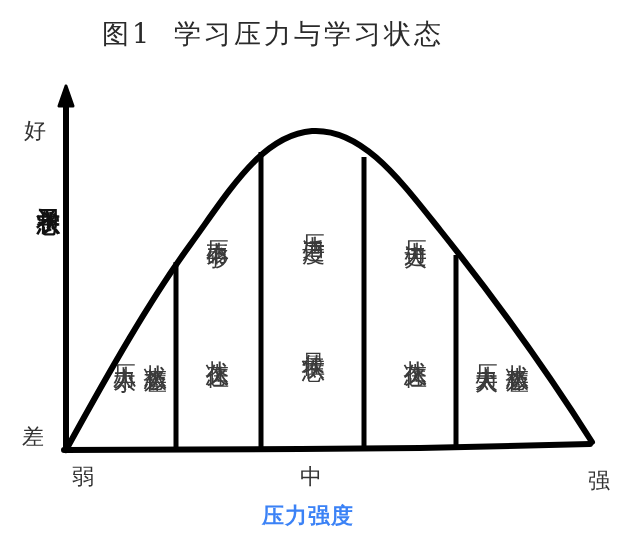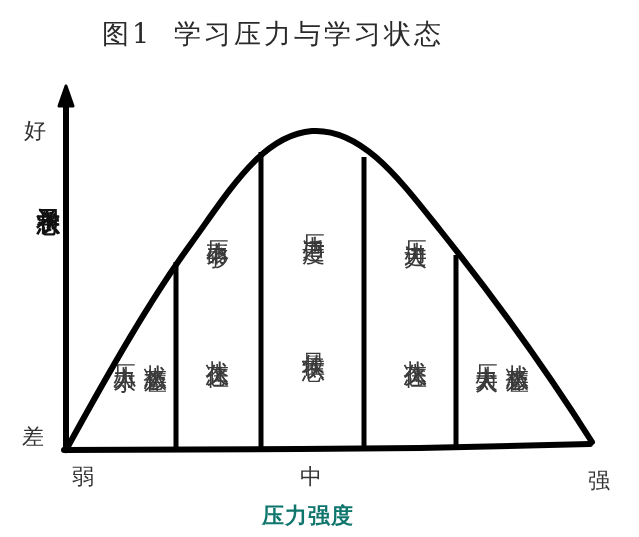"压力强度" .xtitle { color: #0f766e -> #3b82f6 }
